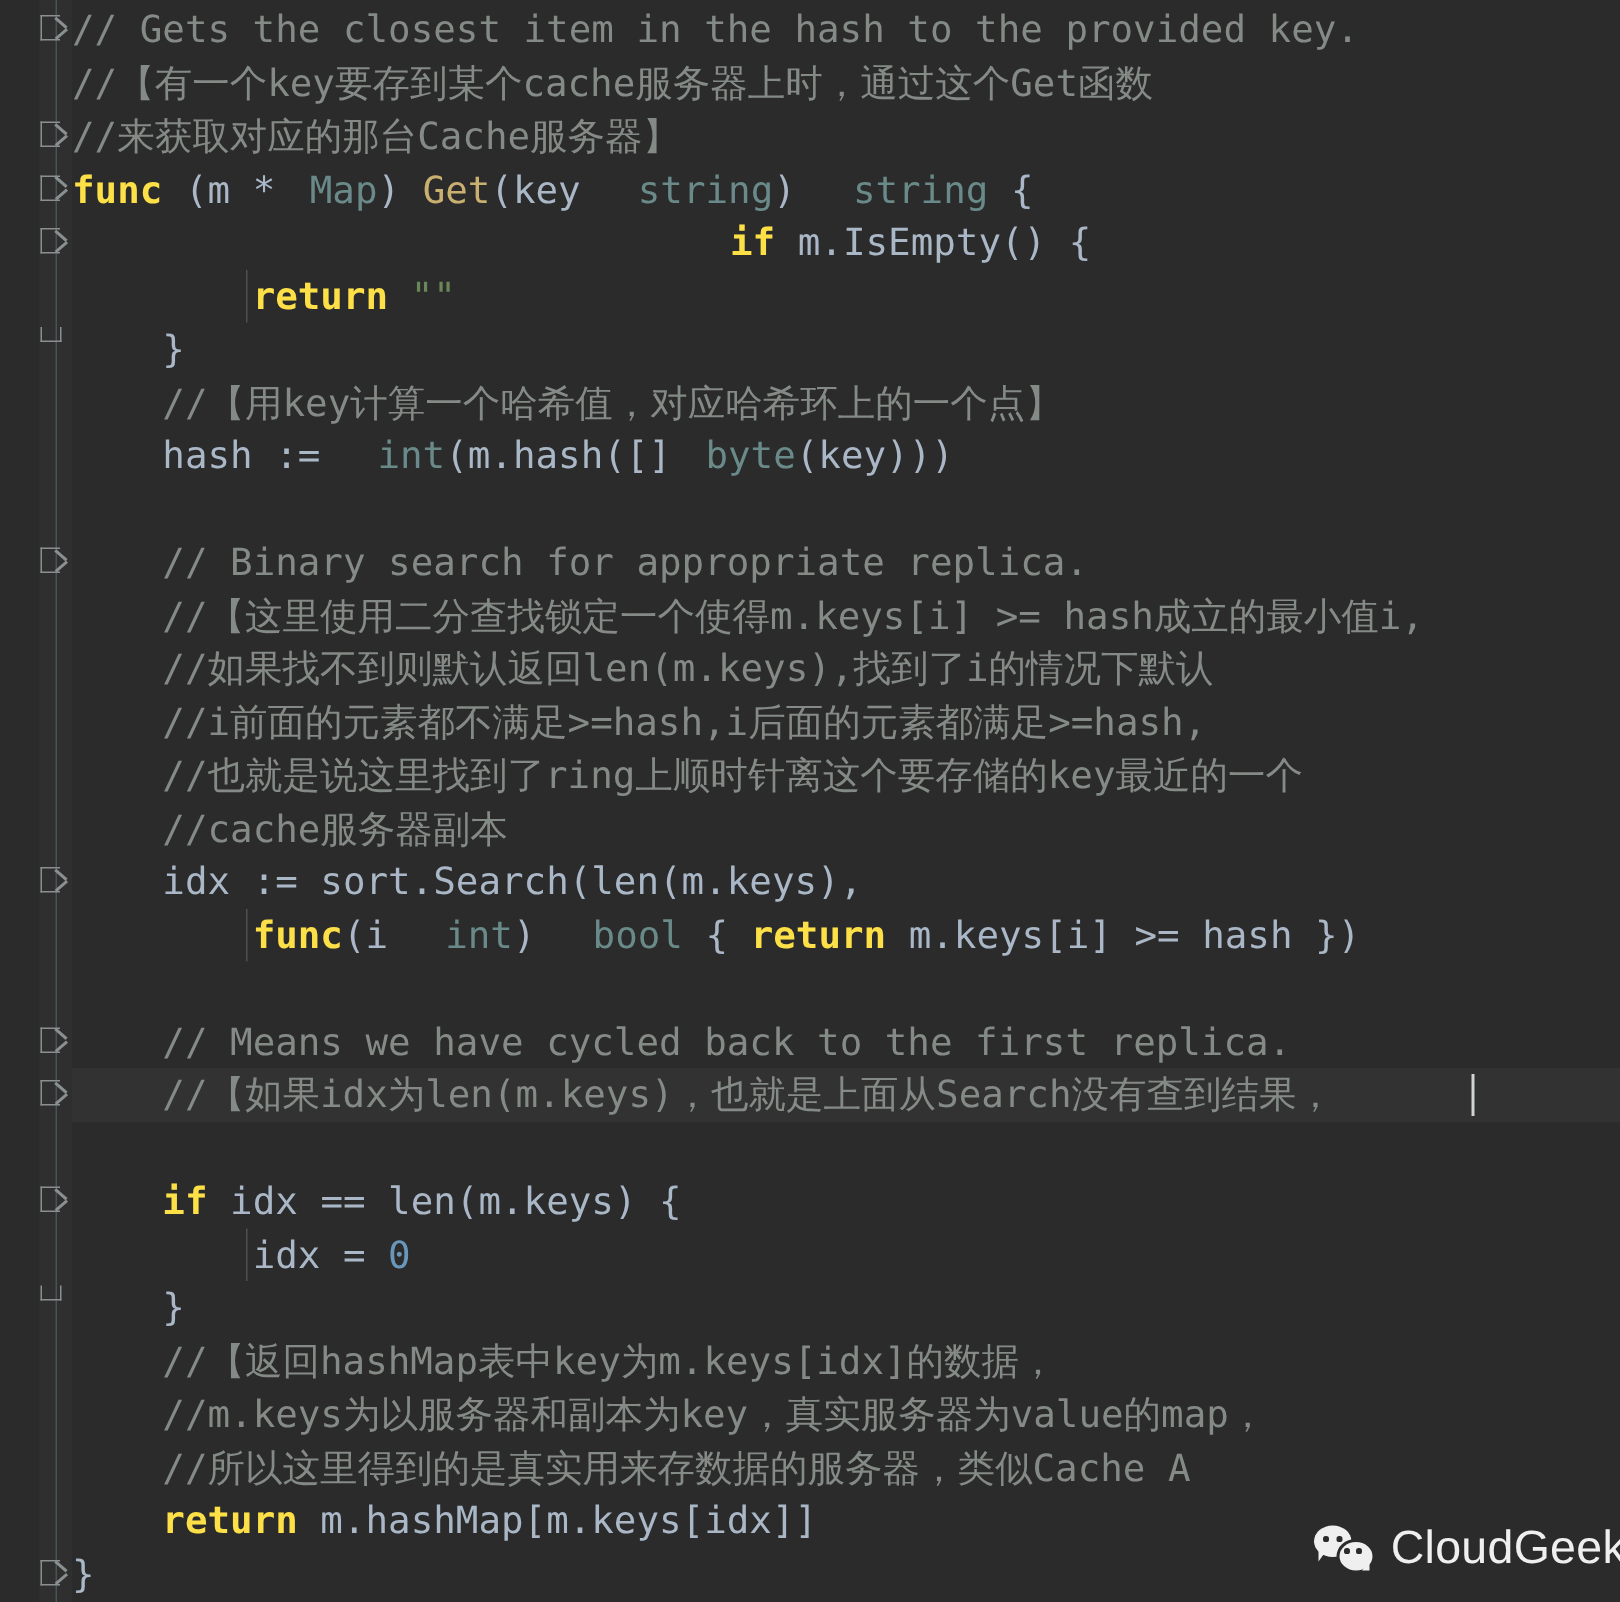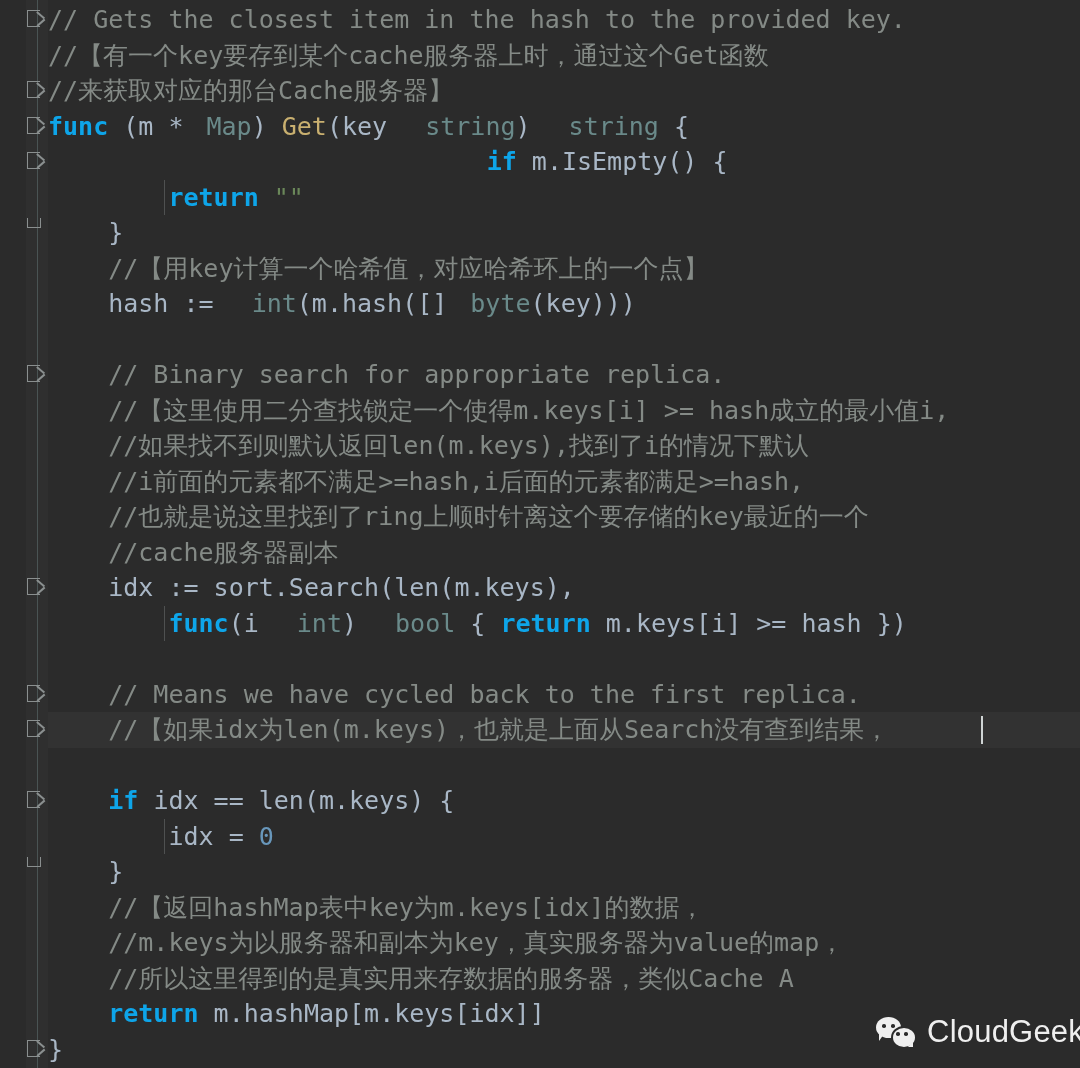"func" .kw { color: #0ea5e9 -> #fde047 }
